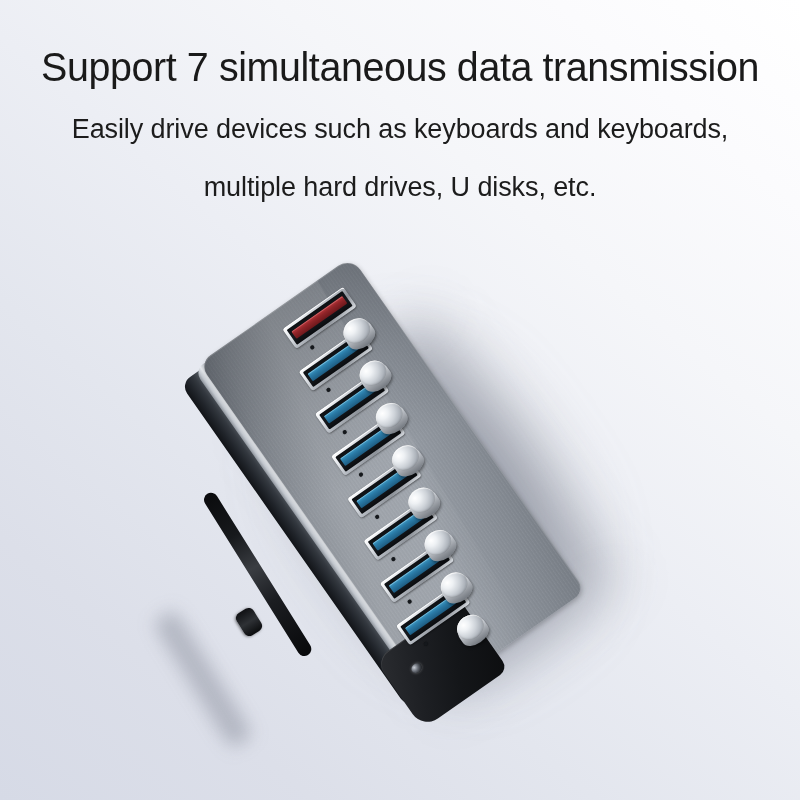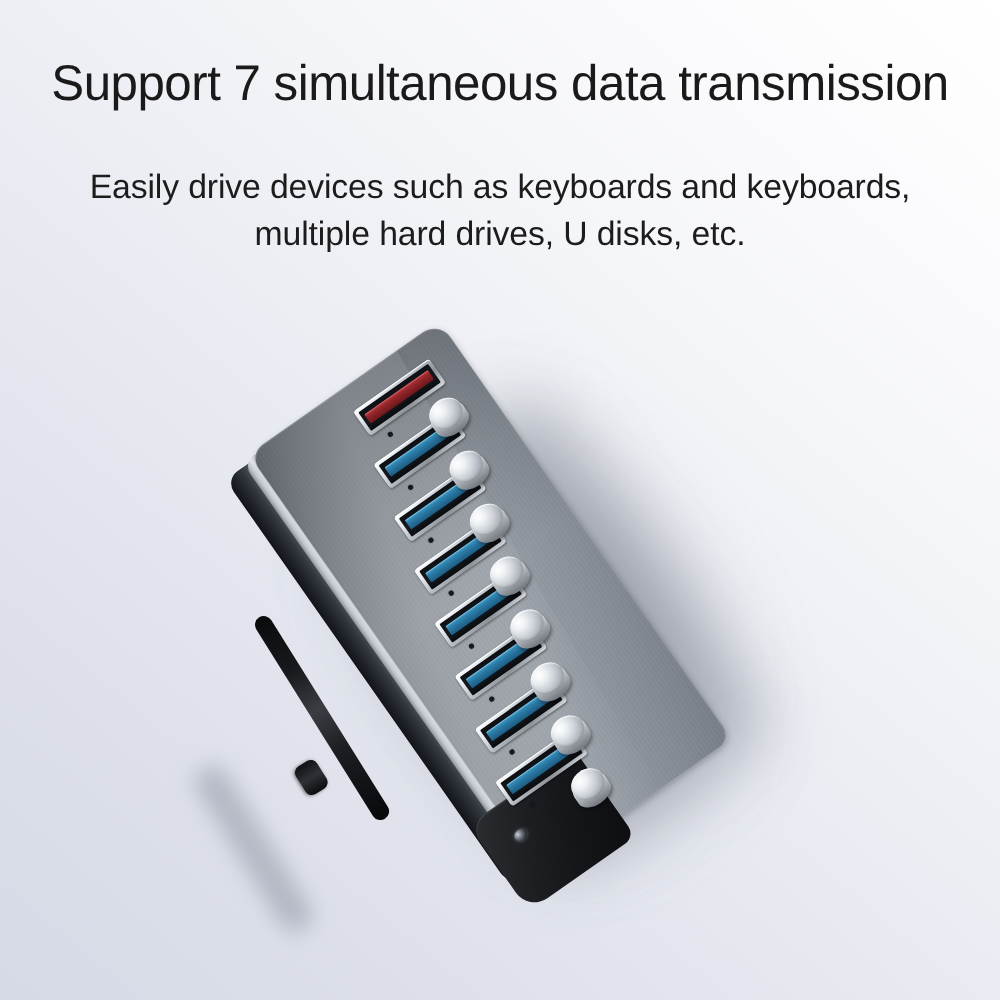"Easily drive devices such as" .sub1 { margin-top: 20px -> none }
